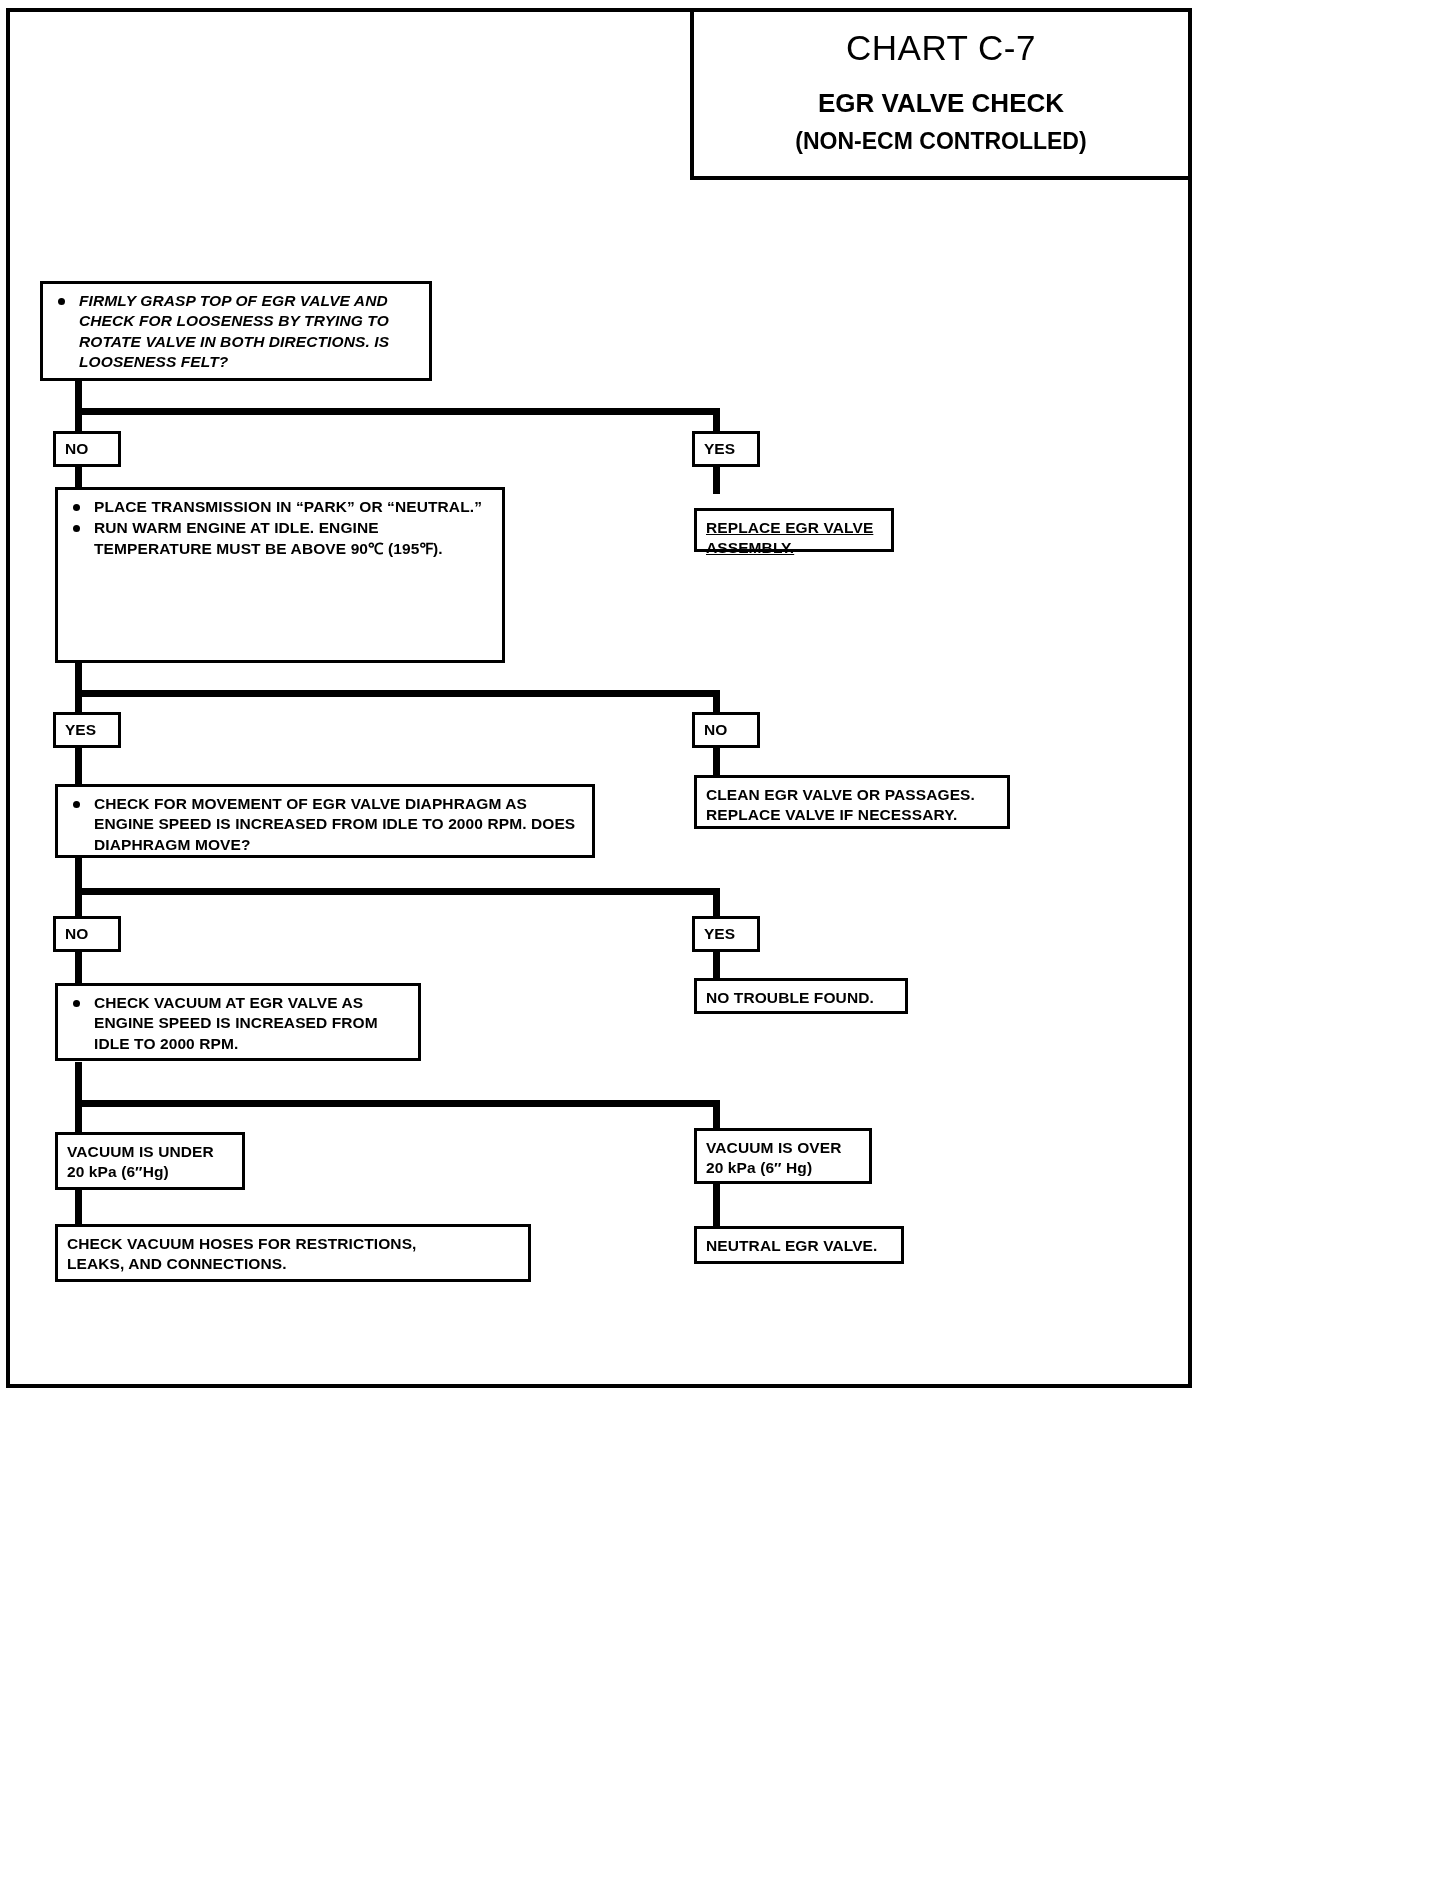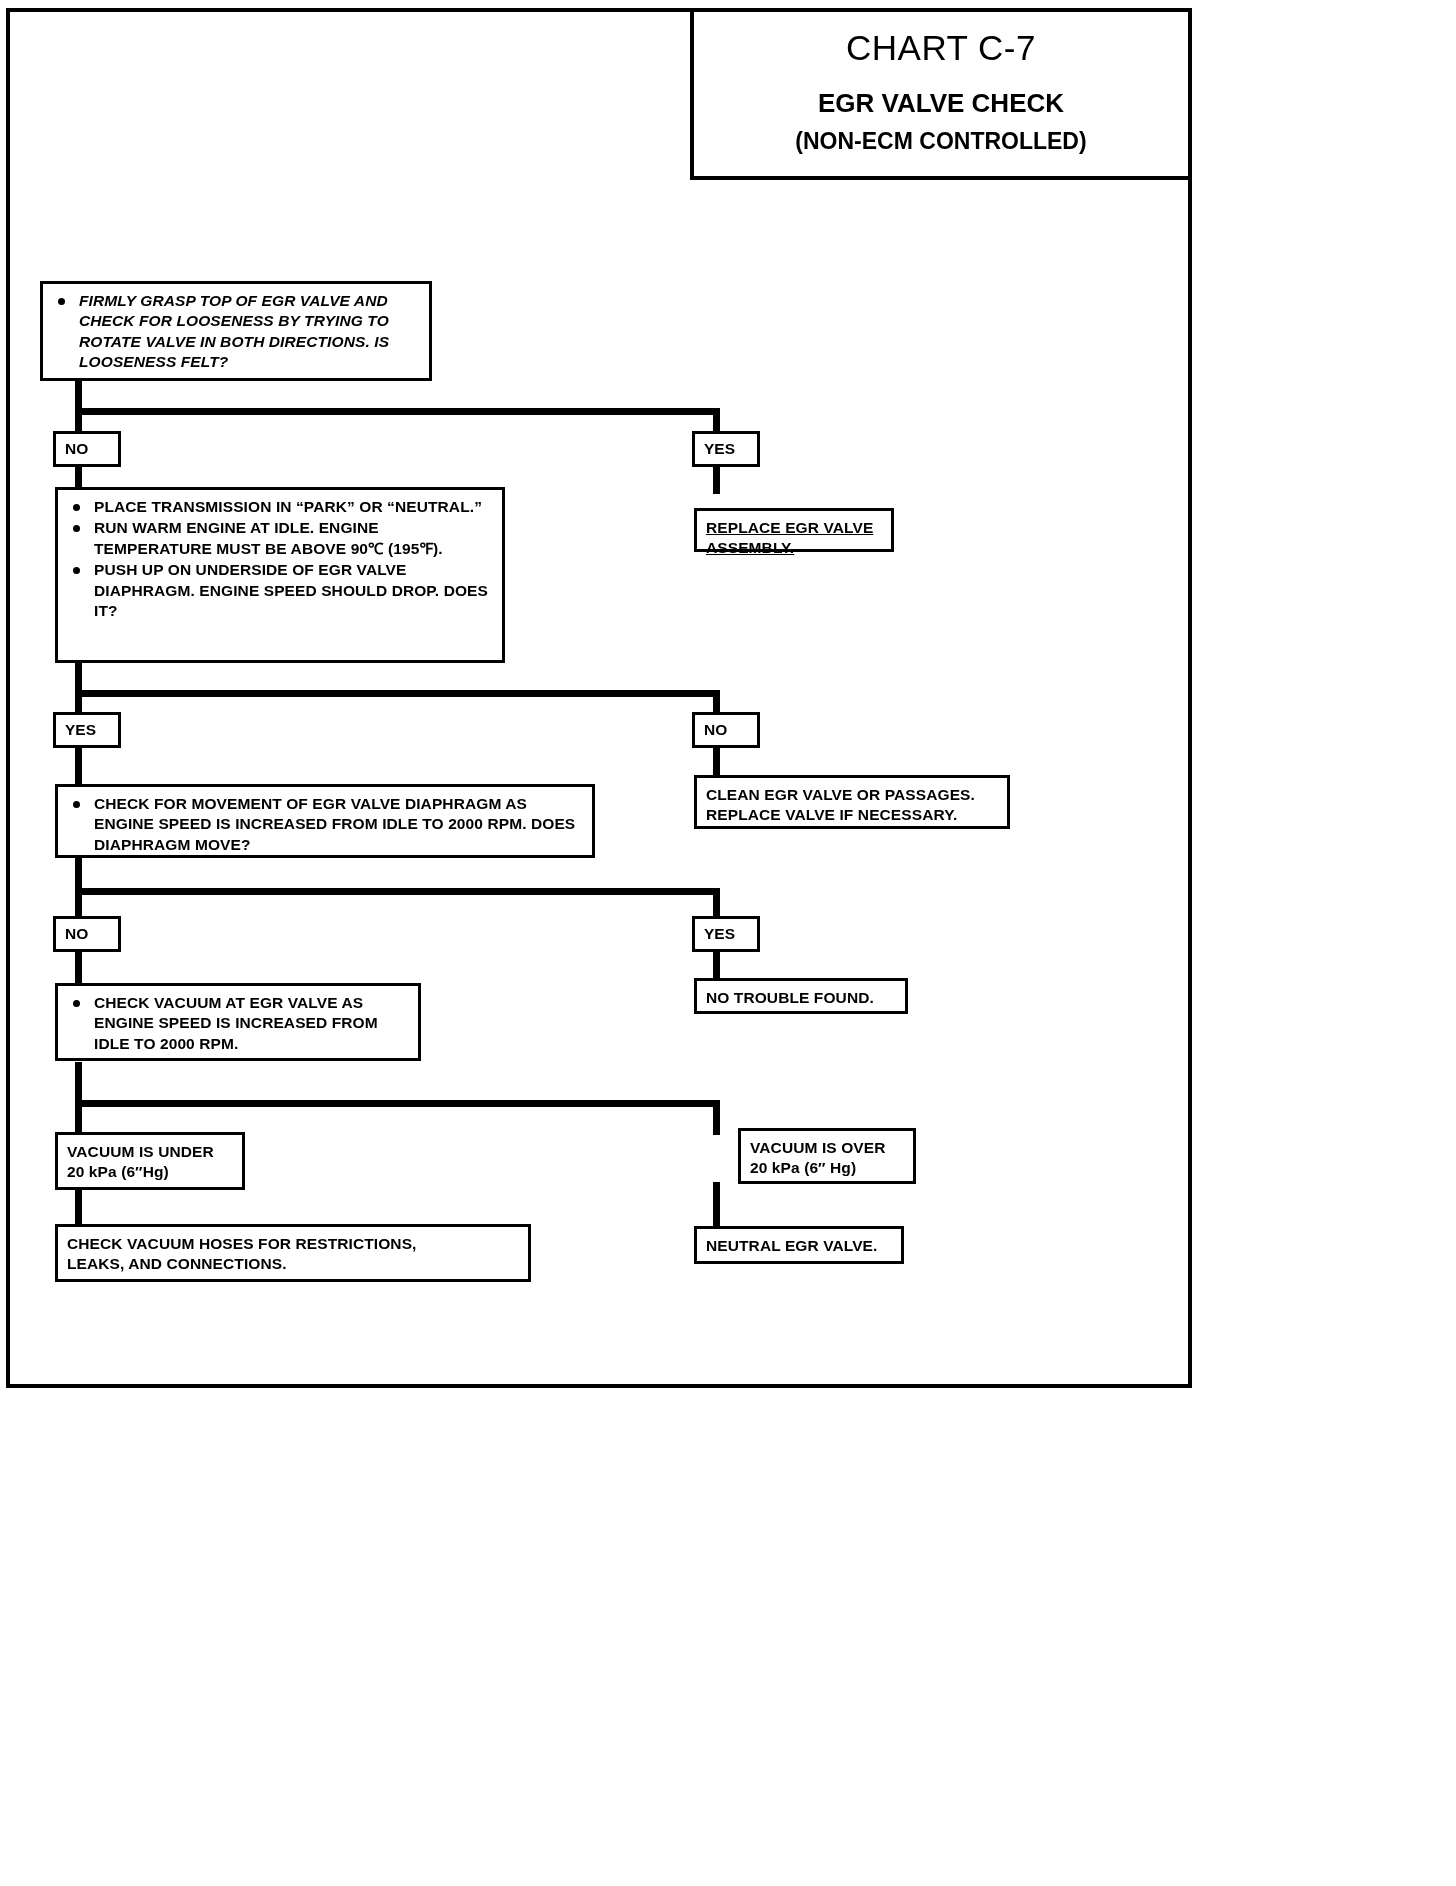"PUSH UP ON UNDERSIDE OF" li { html: <li>PUSH UP ON UNDERSIDE OF EGR VALVE DIAPHRAGM. ENGINE SPEED SHOULD DROP. DOES IT?</li> -> none }
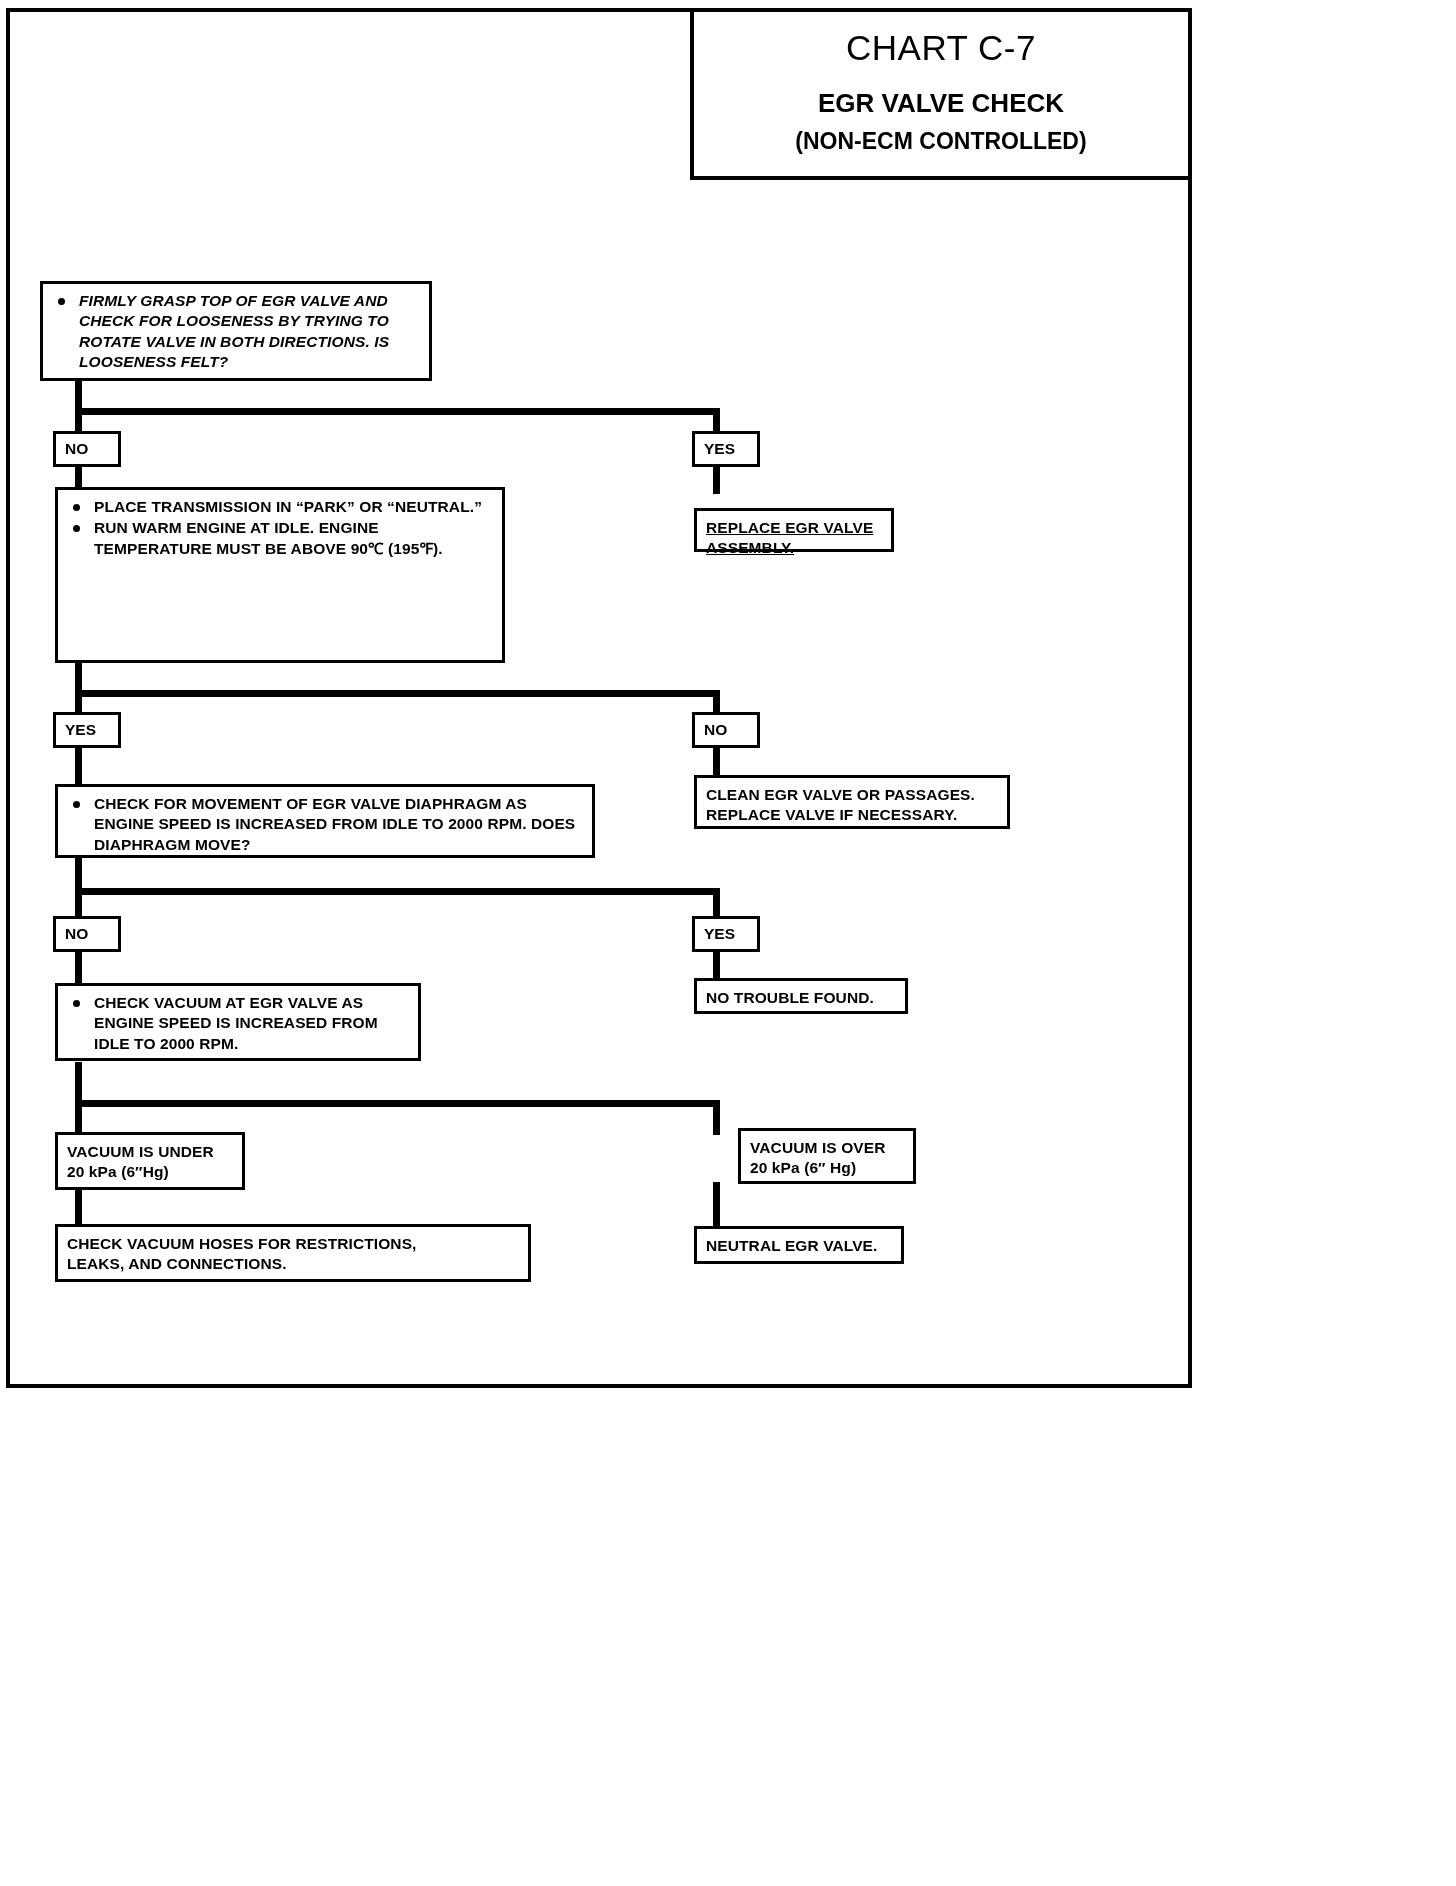"VACUUM IS OVER" div.box { margin-left: 44px -> none }
